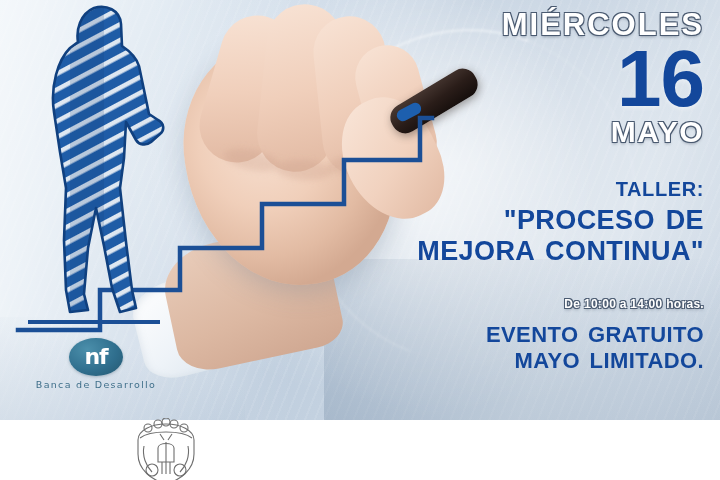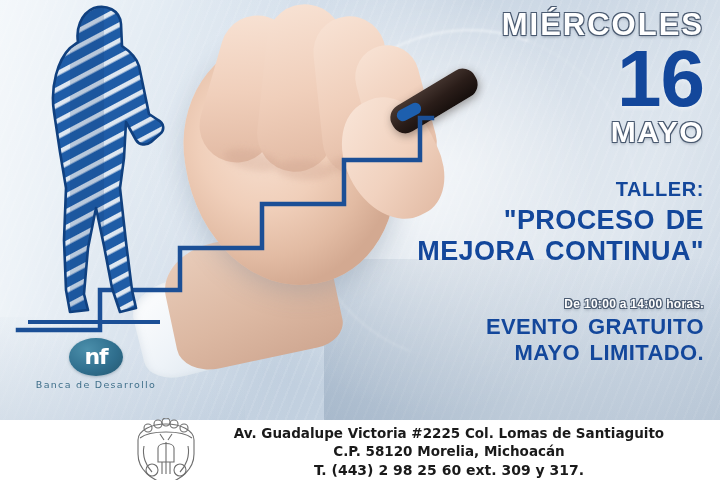"EVENTO GRATUITO" .gratuito { margin-top: 4px -> 12px }
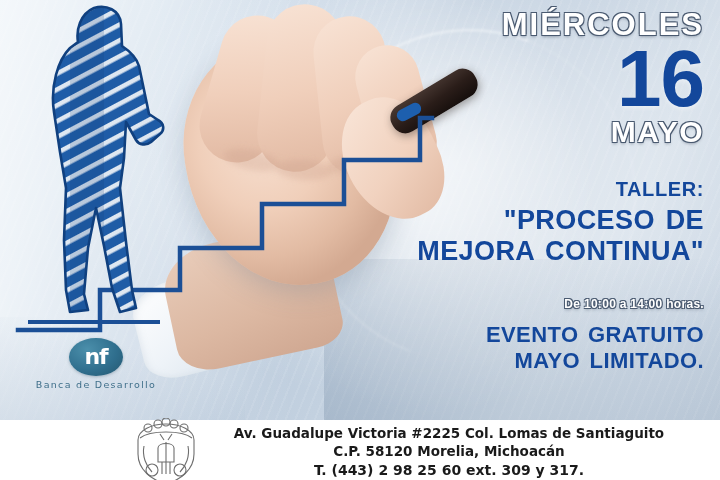"Av. Guadalupe Victoria #2225 Col." div.footer-text { html: <div> <div>Av. Guadalupe Victoria #2225 Col. Lomas de Santiaguito</div> <div>C.P. 58120 Morelia, Michoacán</div> <div>T. (443) 2 98 25 60 ext. 309 y 317.</div> </div> -> none }
